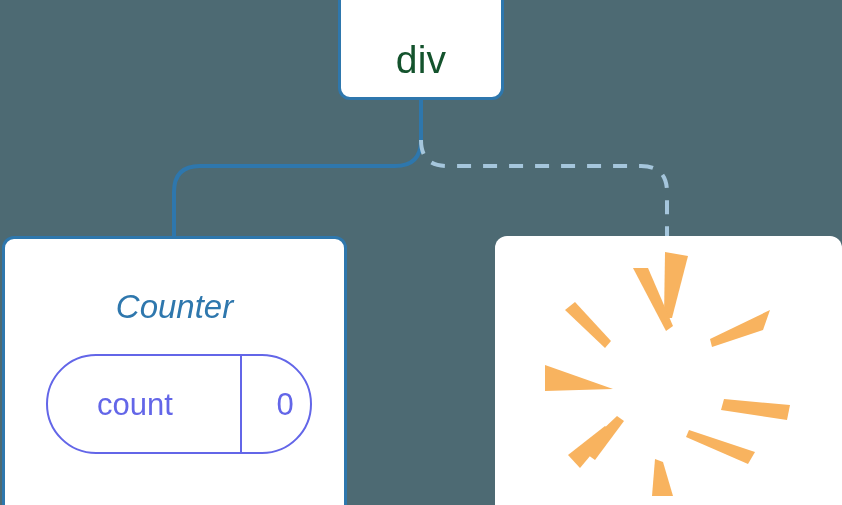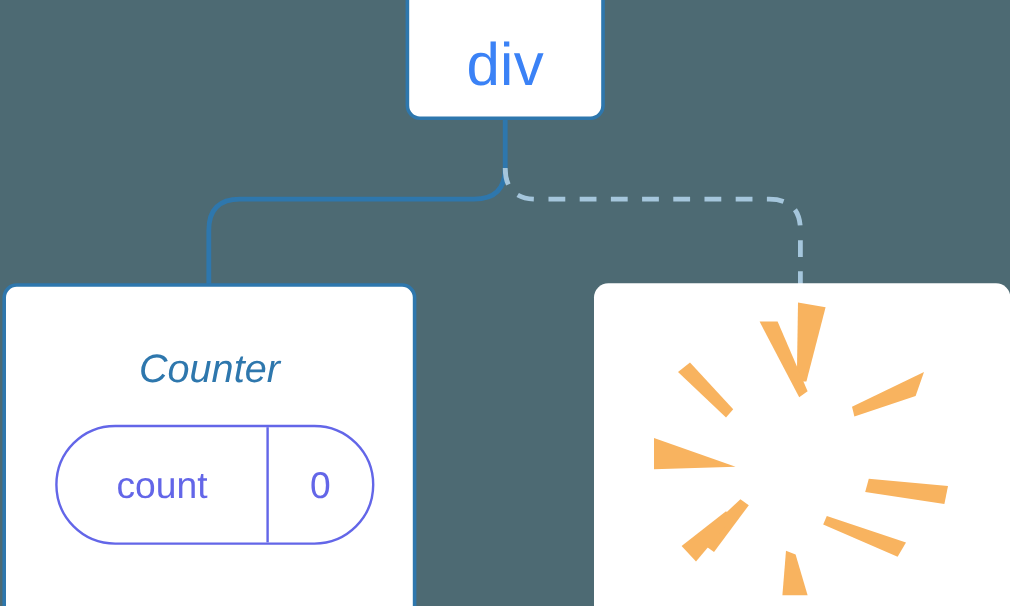"div" .node-title { color: #3b82f6 -> #14532d; font-size: 50px -> 39px }
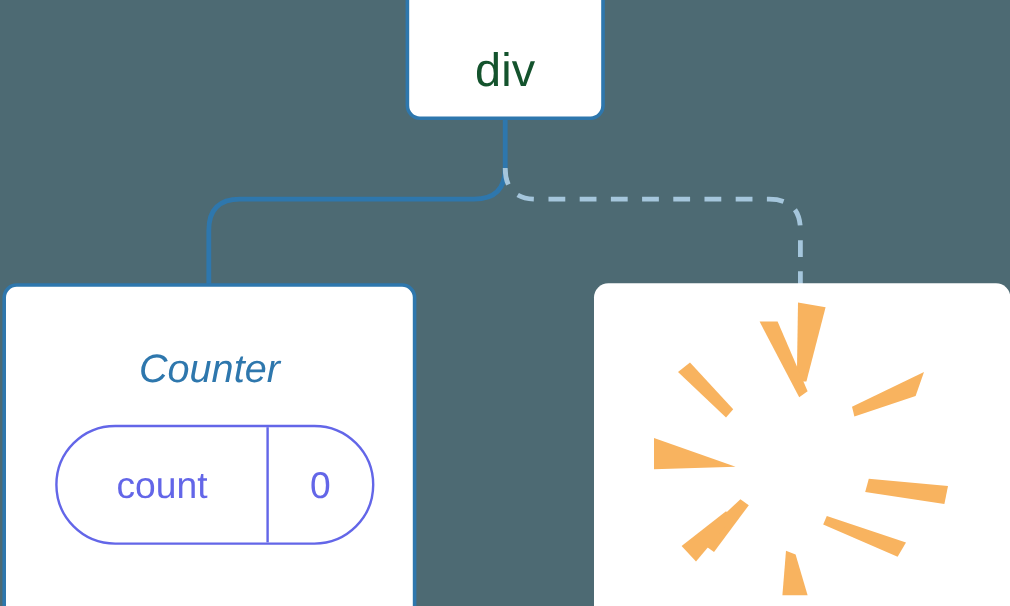"count" #counter-pill { gap: none -> 18px }
